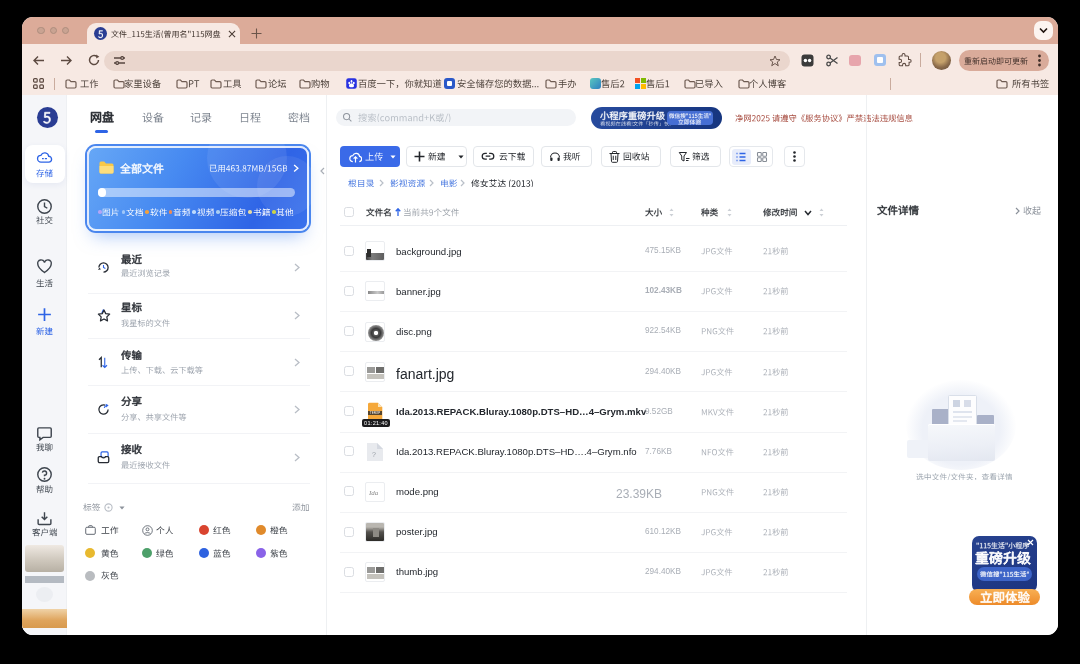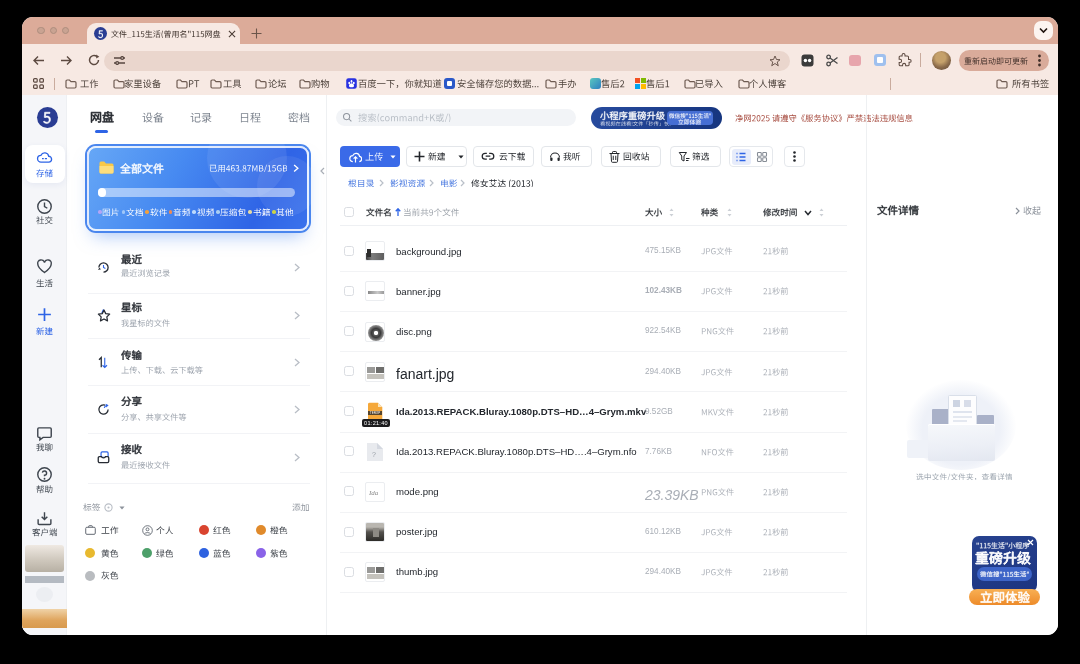"23.39KB" div { font-size: 14px -> 12px; font-style: italic -> none; left: 623.0px -> 594px }
